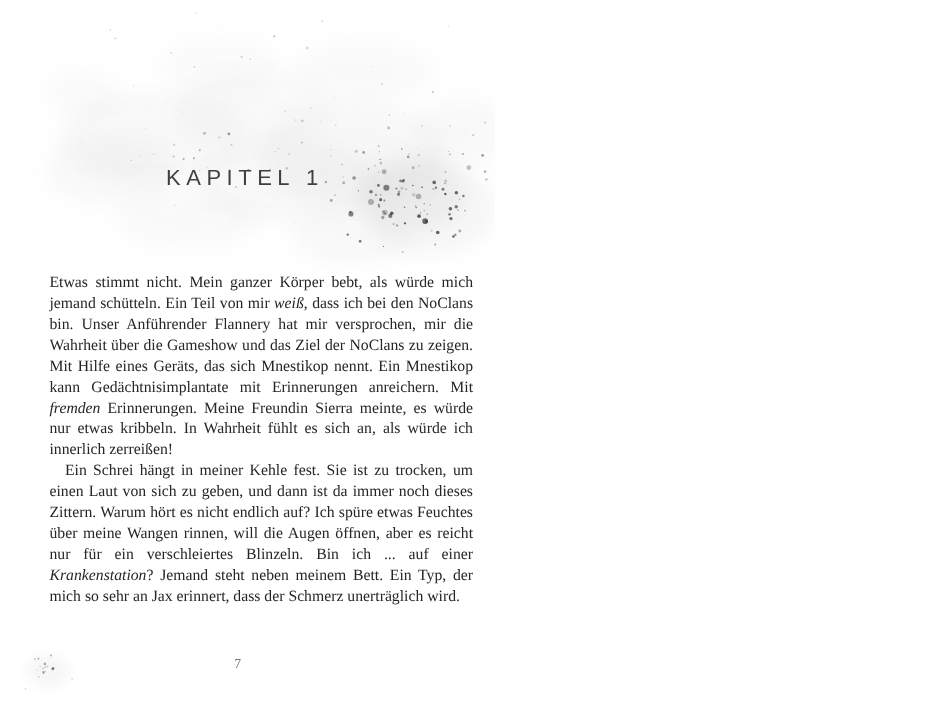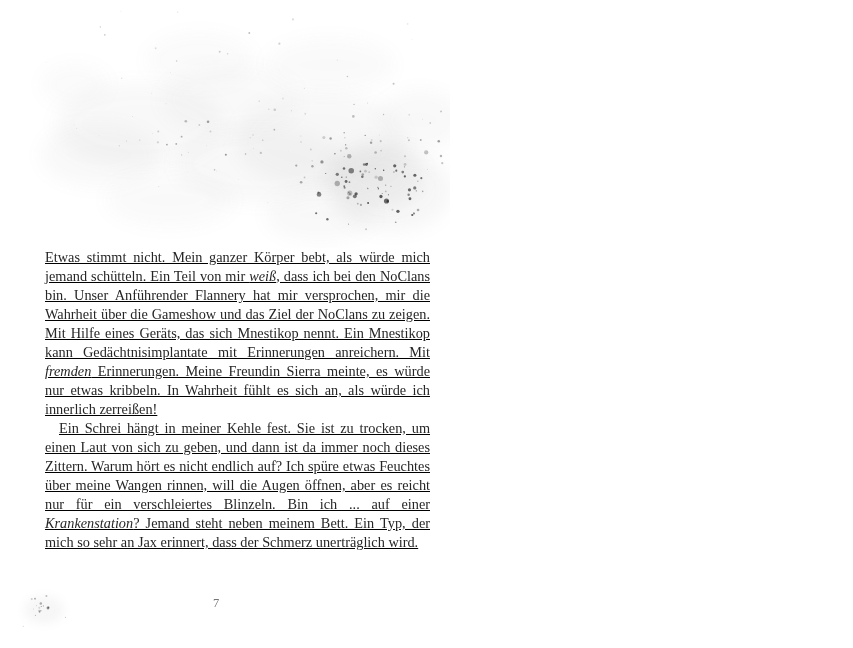"KAPITEL 1" h1.chapter-heading { html: none -> <h1>KAPITEL 1</h1> }
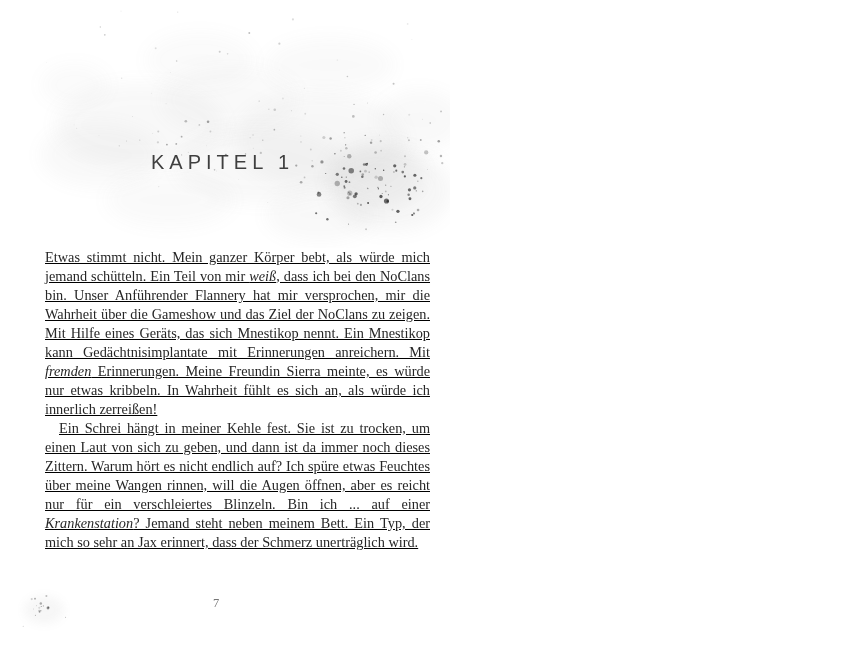"Etwas stimmt nicht. Mein ganzer" .text-block { text-decoration: underline -> none }
